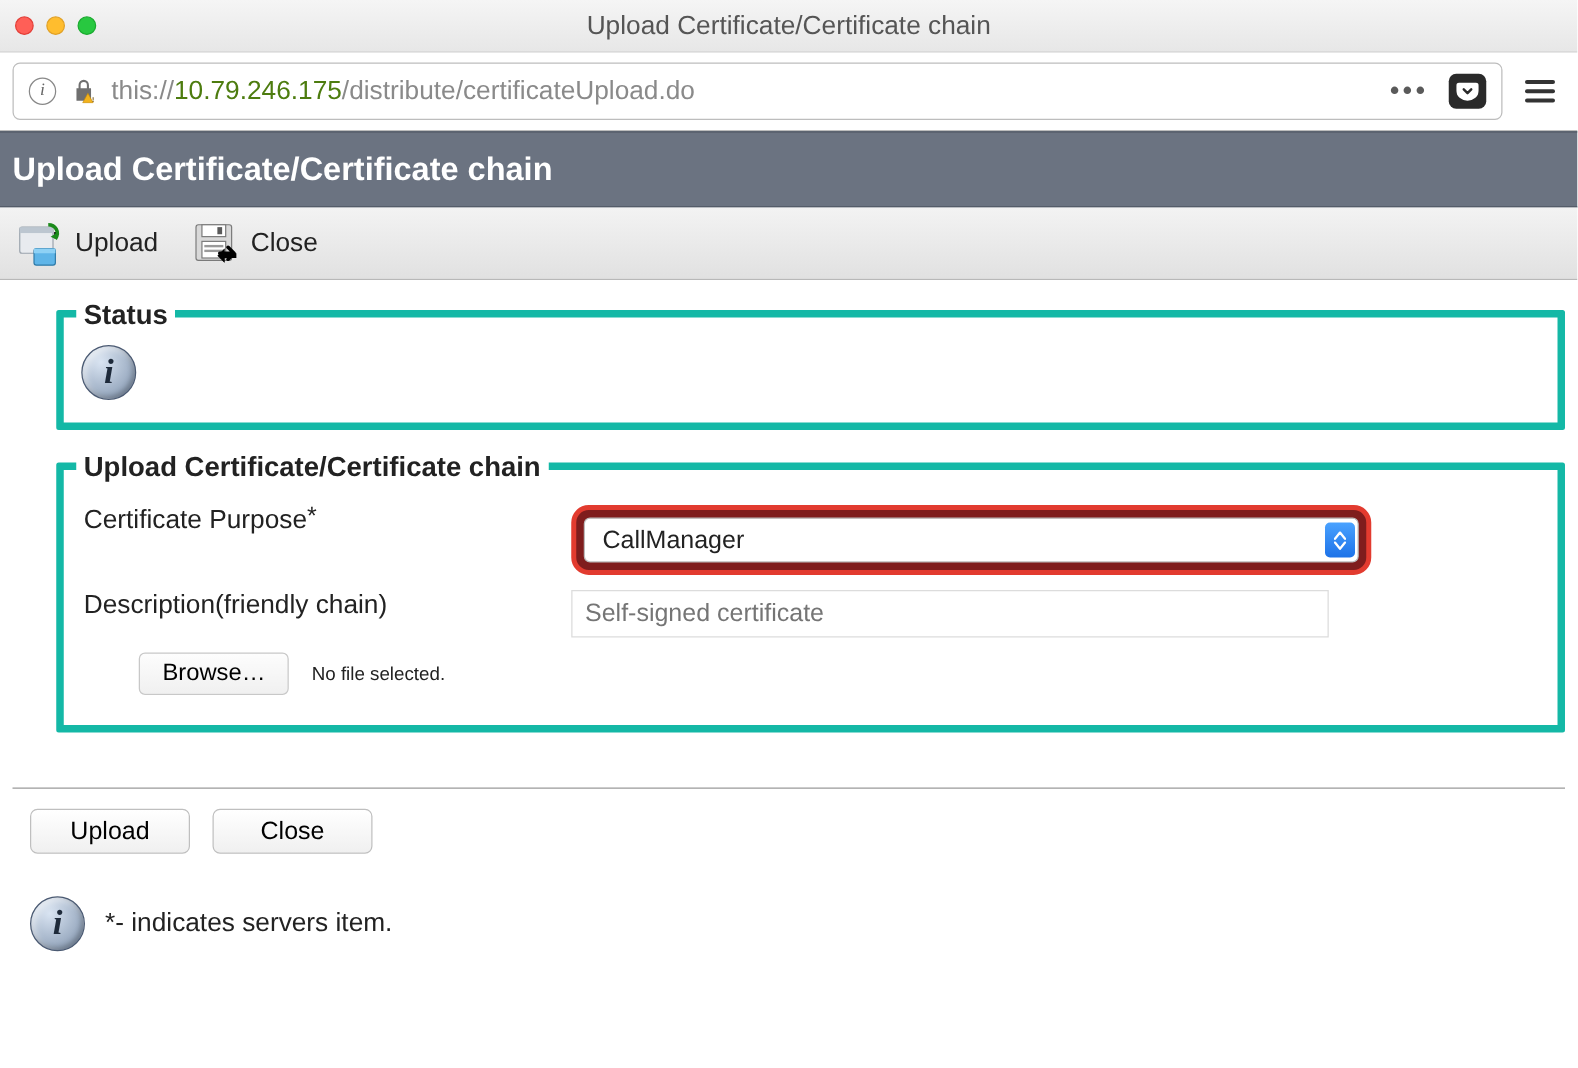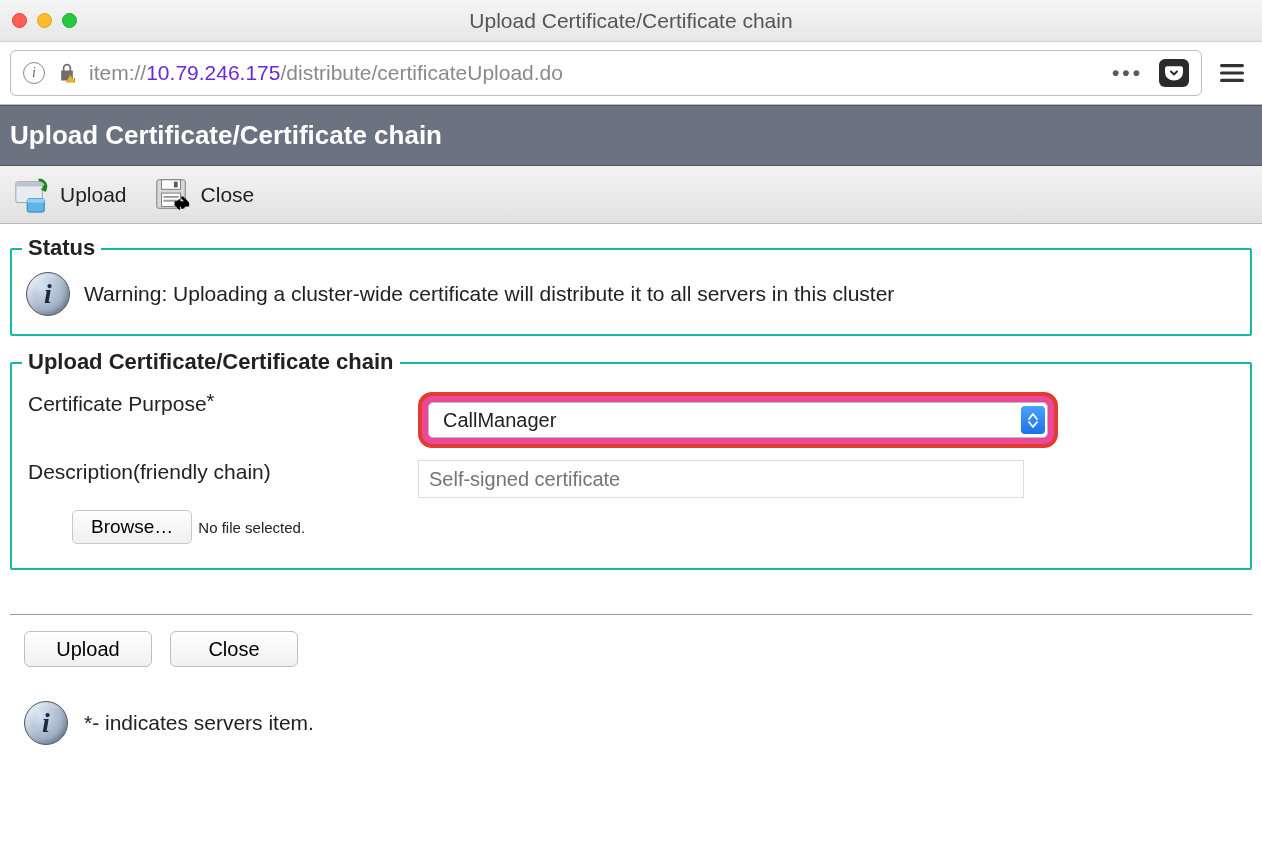"item://" span { text: item:// -> this:// }
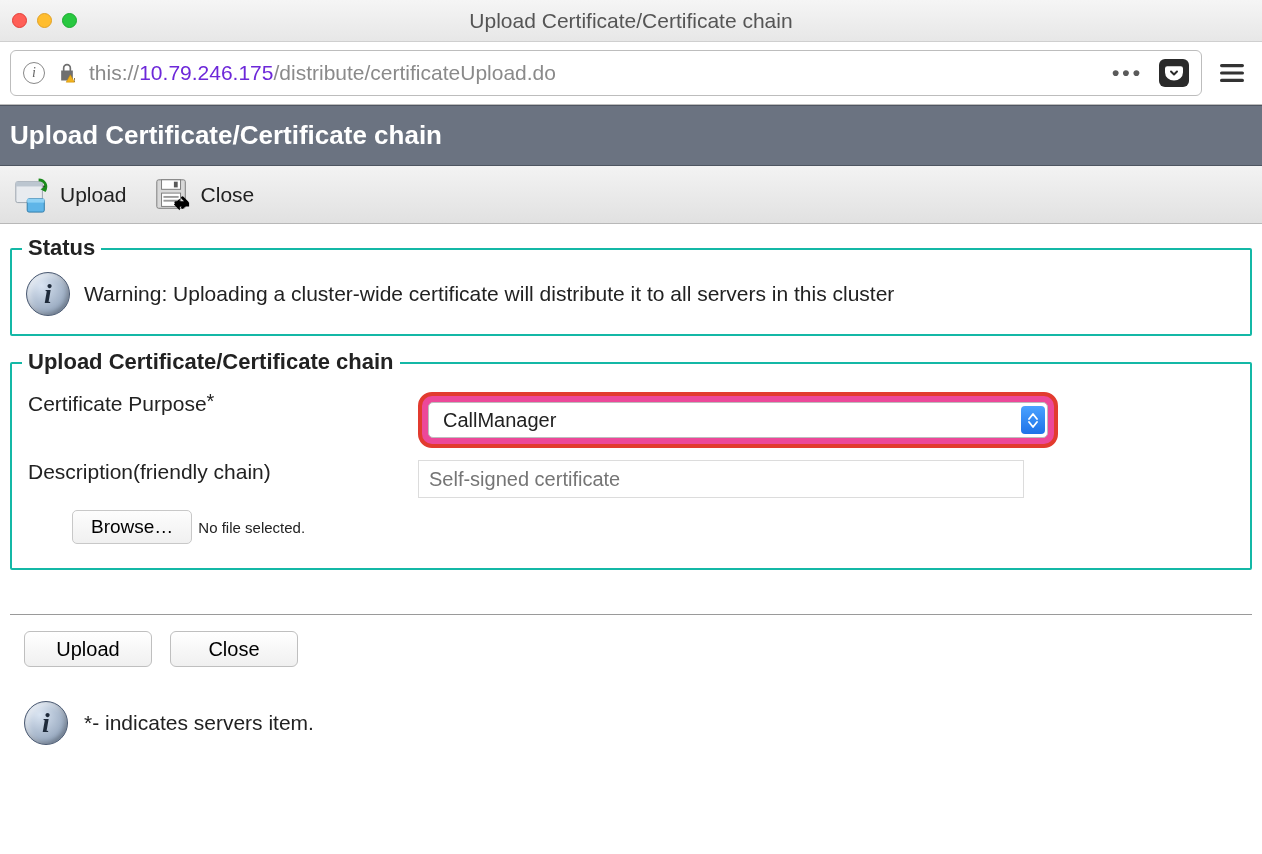"10.79.246.175" .url-bar .url-text .host { color: #6d28d9 -> #4d7c0f }
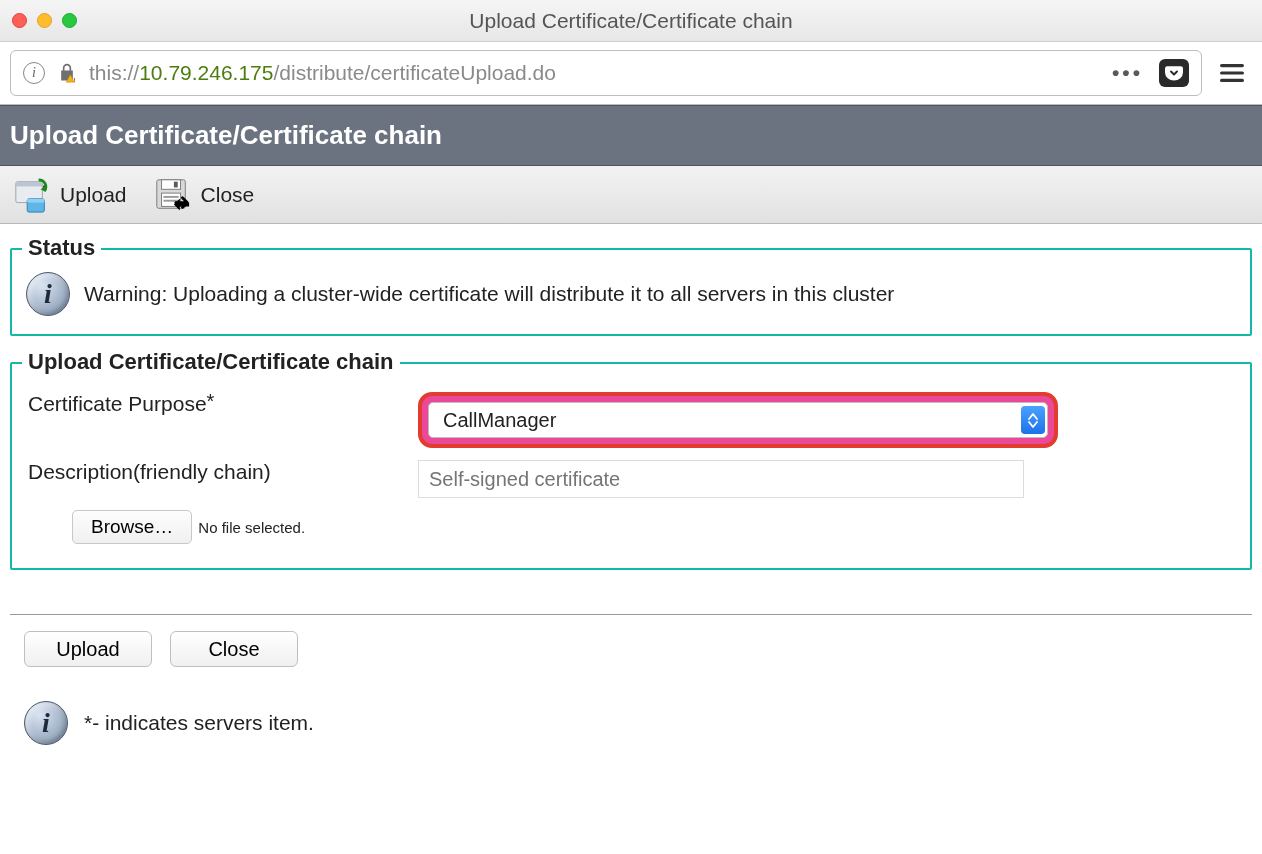"Status" .panel { border: 2px solid #14b8a6 -> 6px solid #14b8a6; margin-left: none -> 35px }
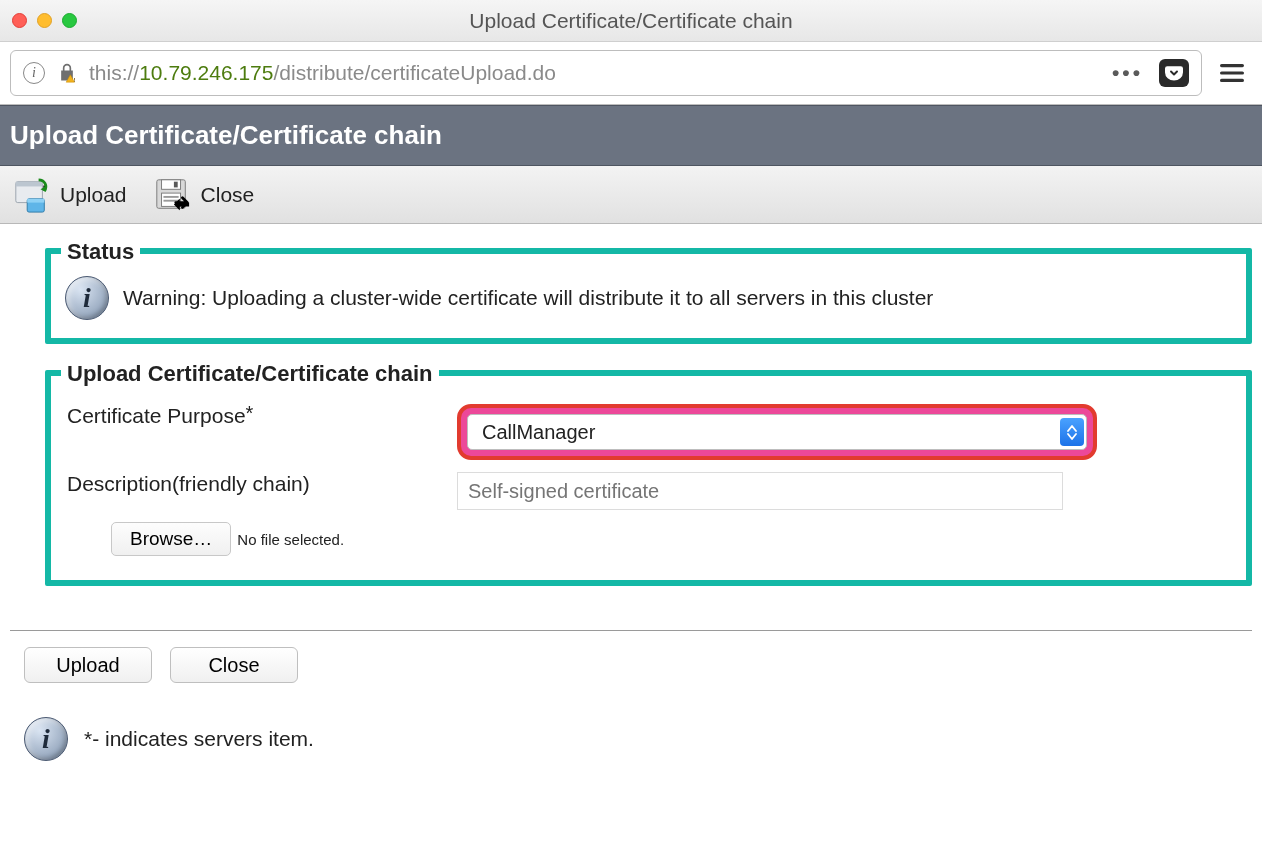"Warning: Uploading a cluster-wide" span { html: <span>Warning: Uploading a cluster-wide certificate will distribute it to all servers in this cluster</span> -> none }
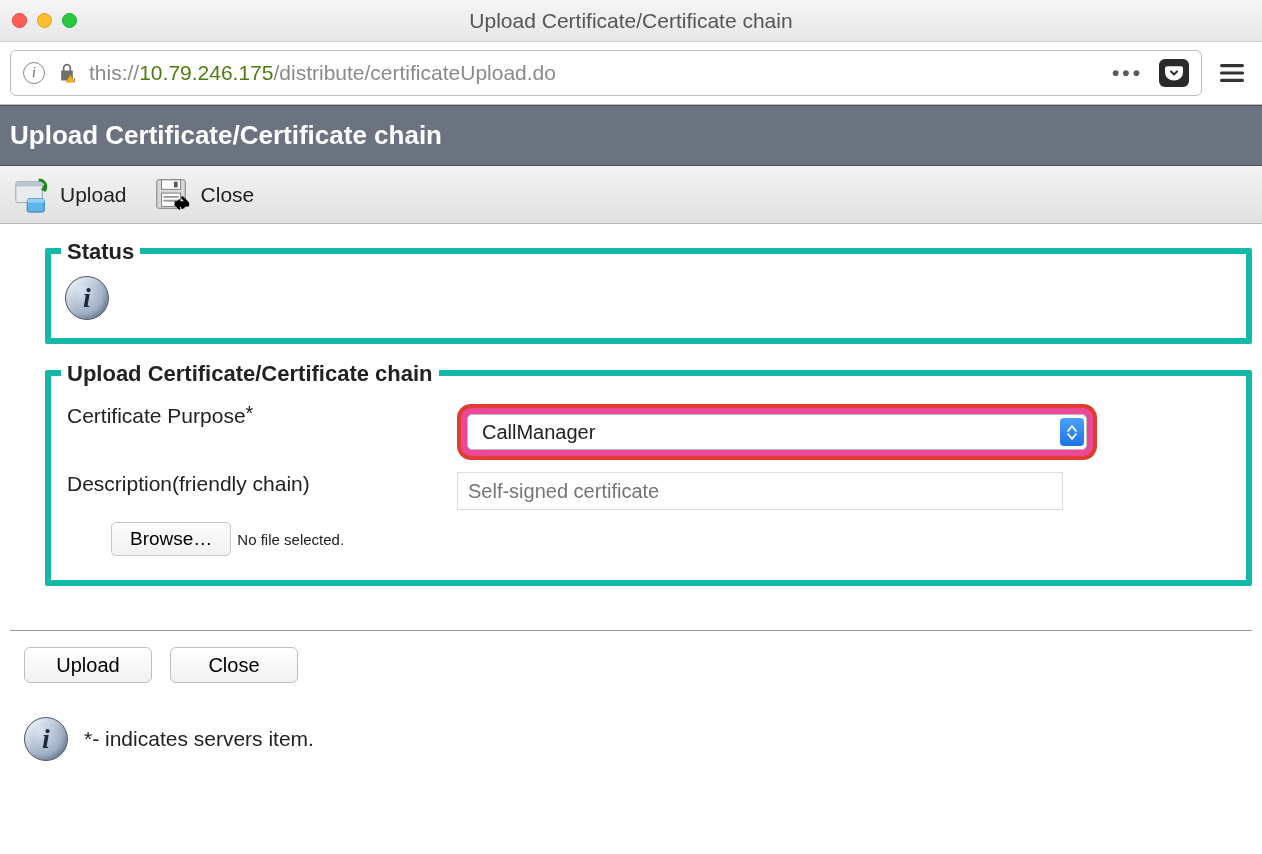"CallManager" .highlight-wrap { background: #ec4899 -> #7f1d1d }
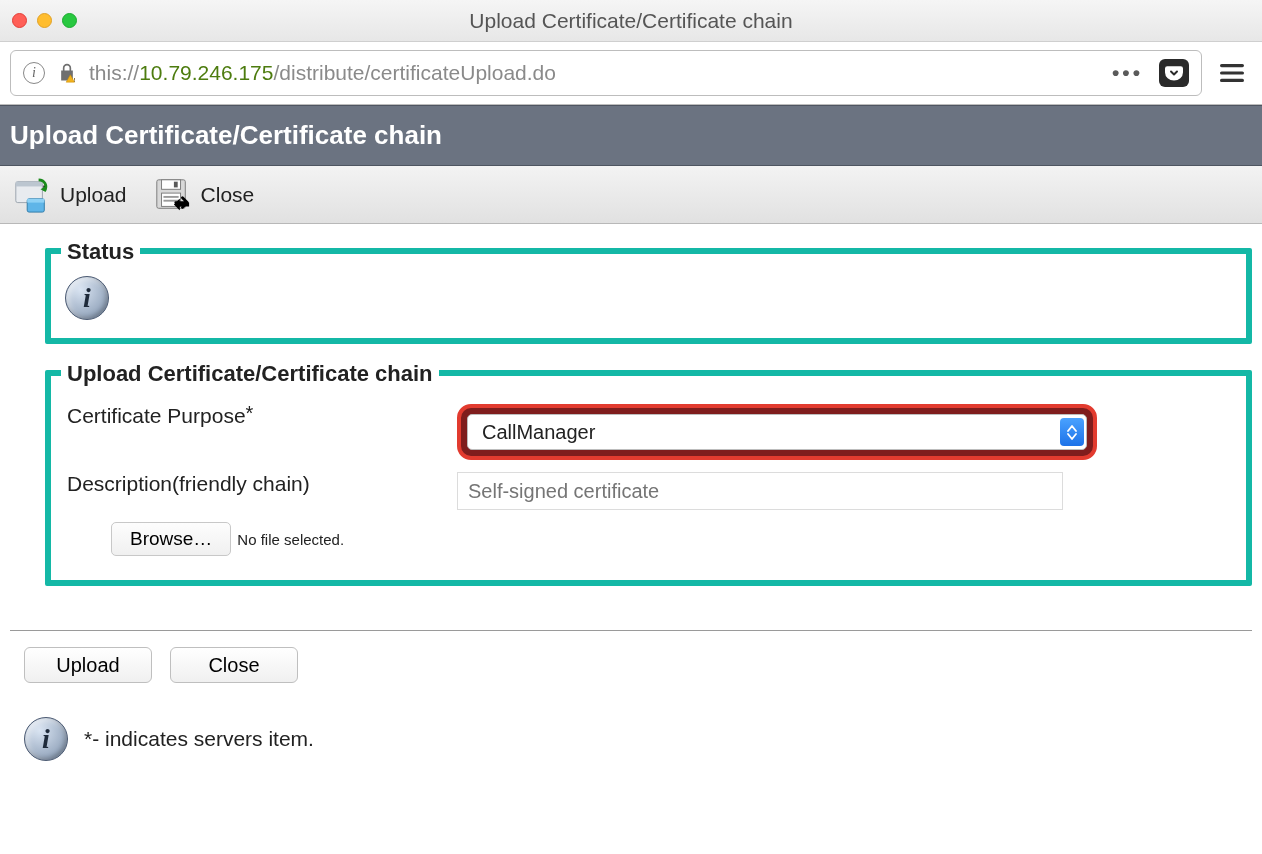"Browse…" .browse-row { gap: 6px -> 18px }
